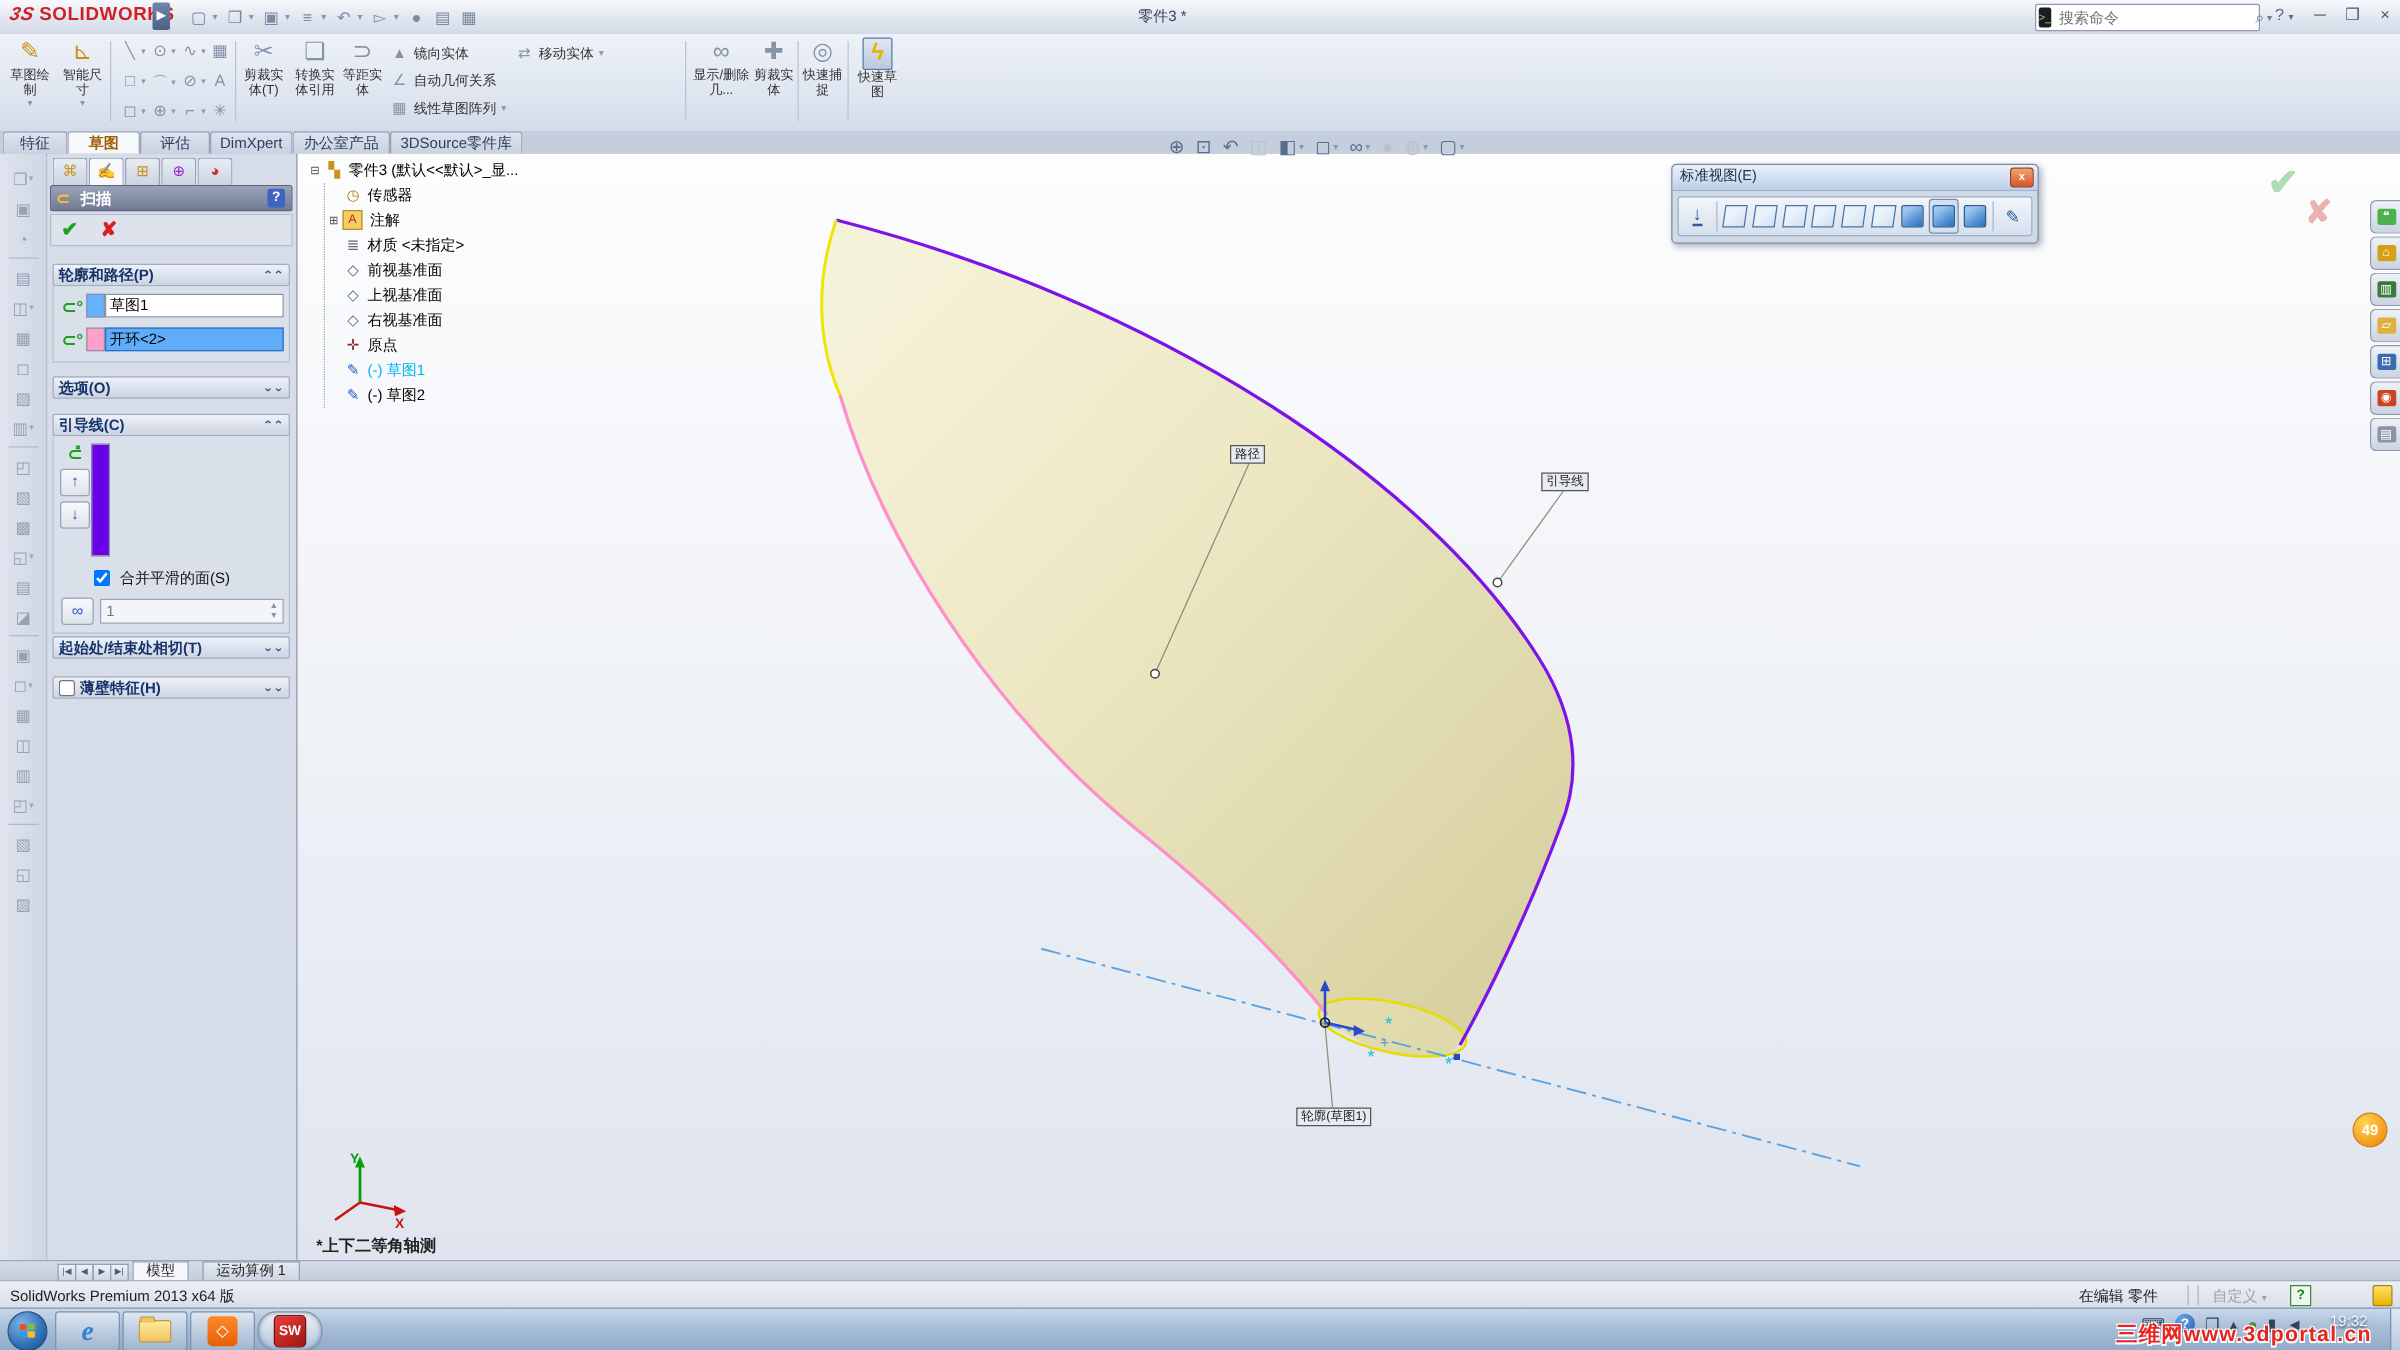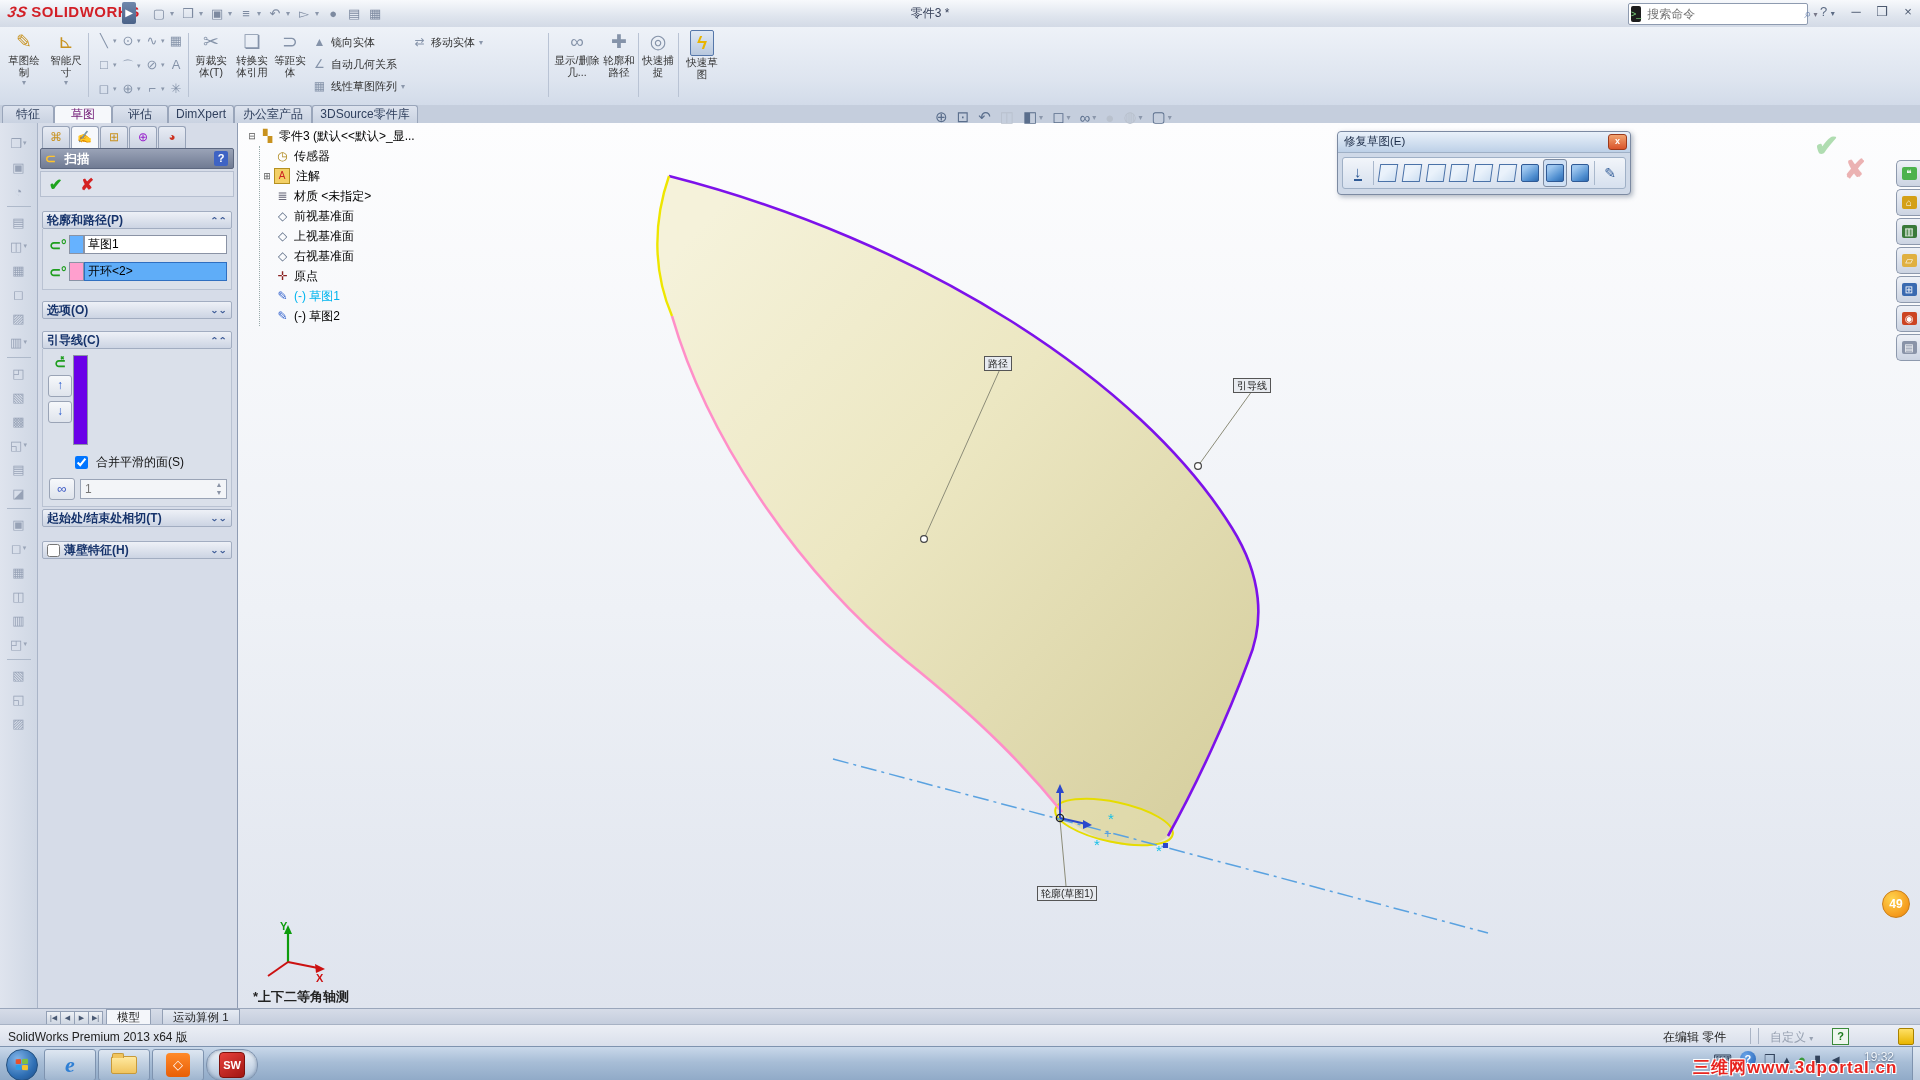"轮廓和路径" div.rlb { text: 轮廓和路径 -> 剪裁实体 }
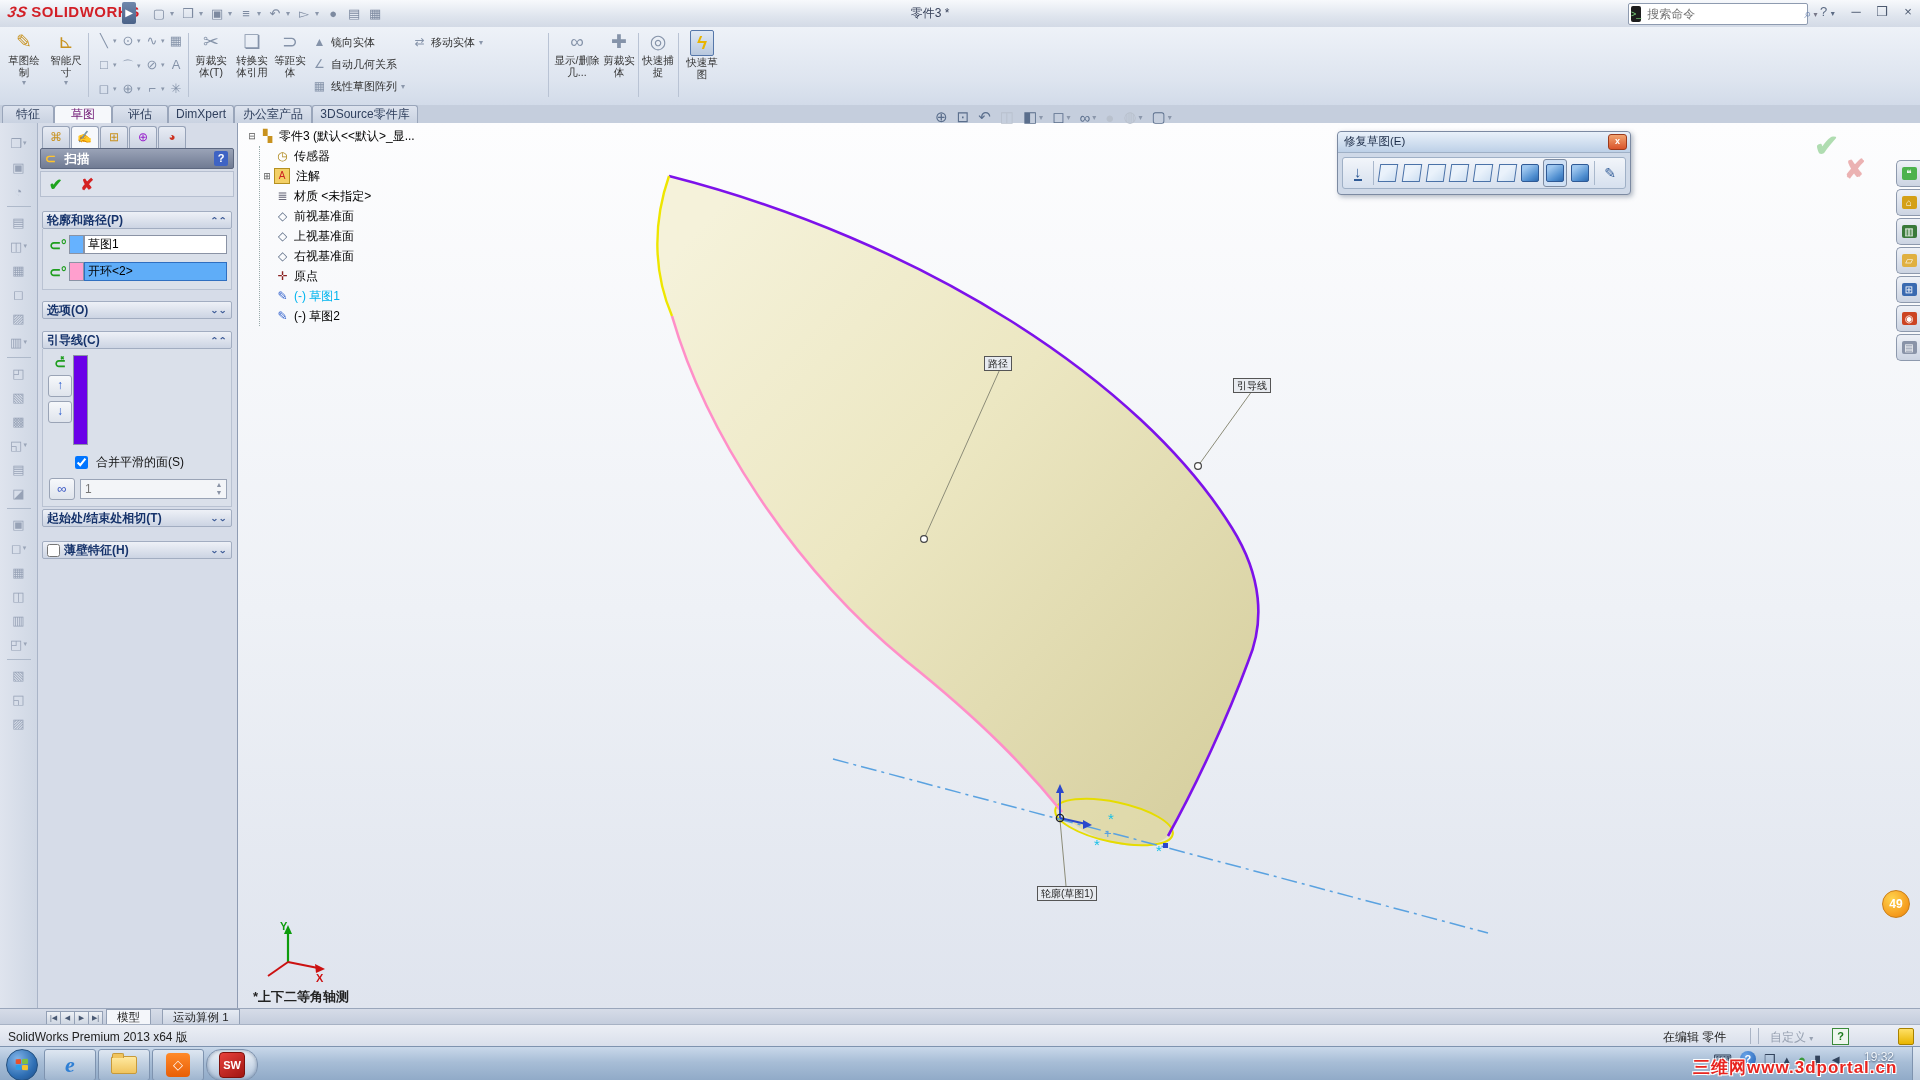"草图" .tab.active { color: #701a75 -> #a16207; font-weight: normal -> bold }
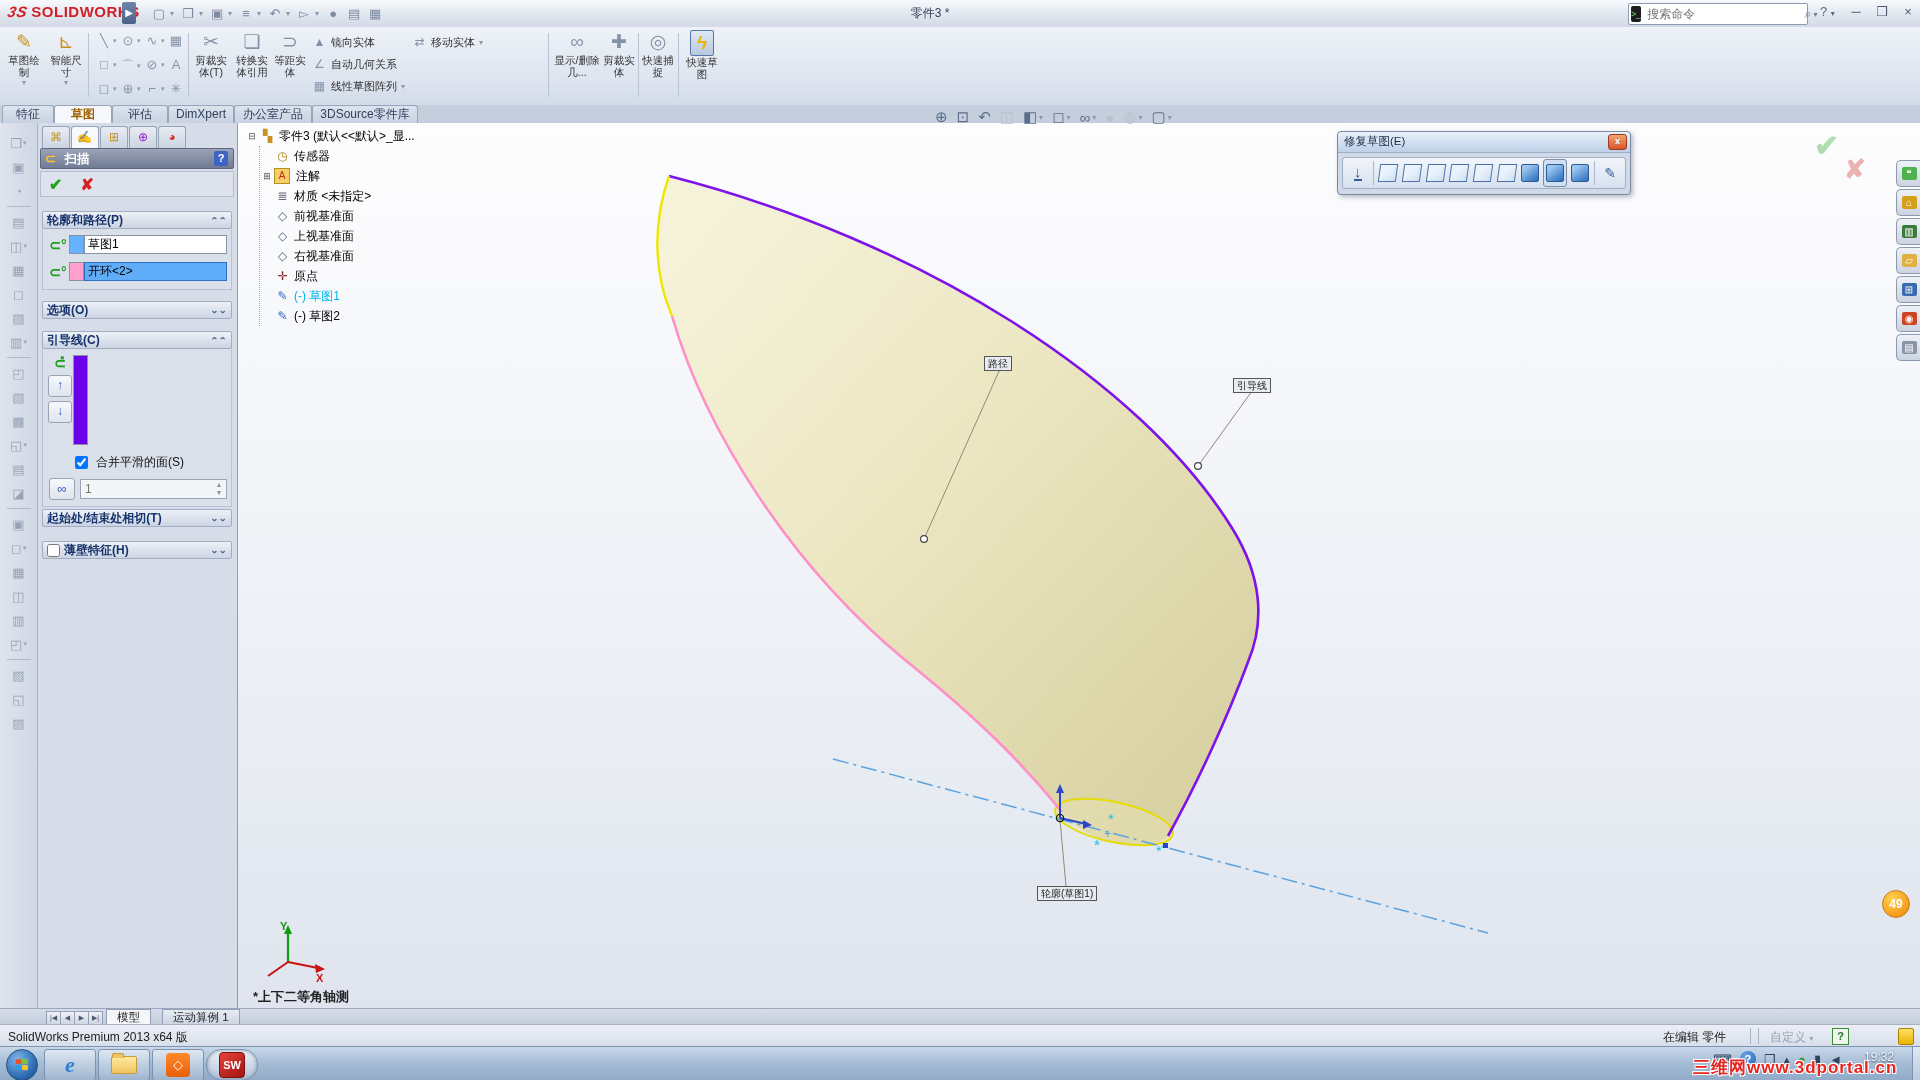"修复草图(E)" span { text: 修复草 -> 标准视 }
